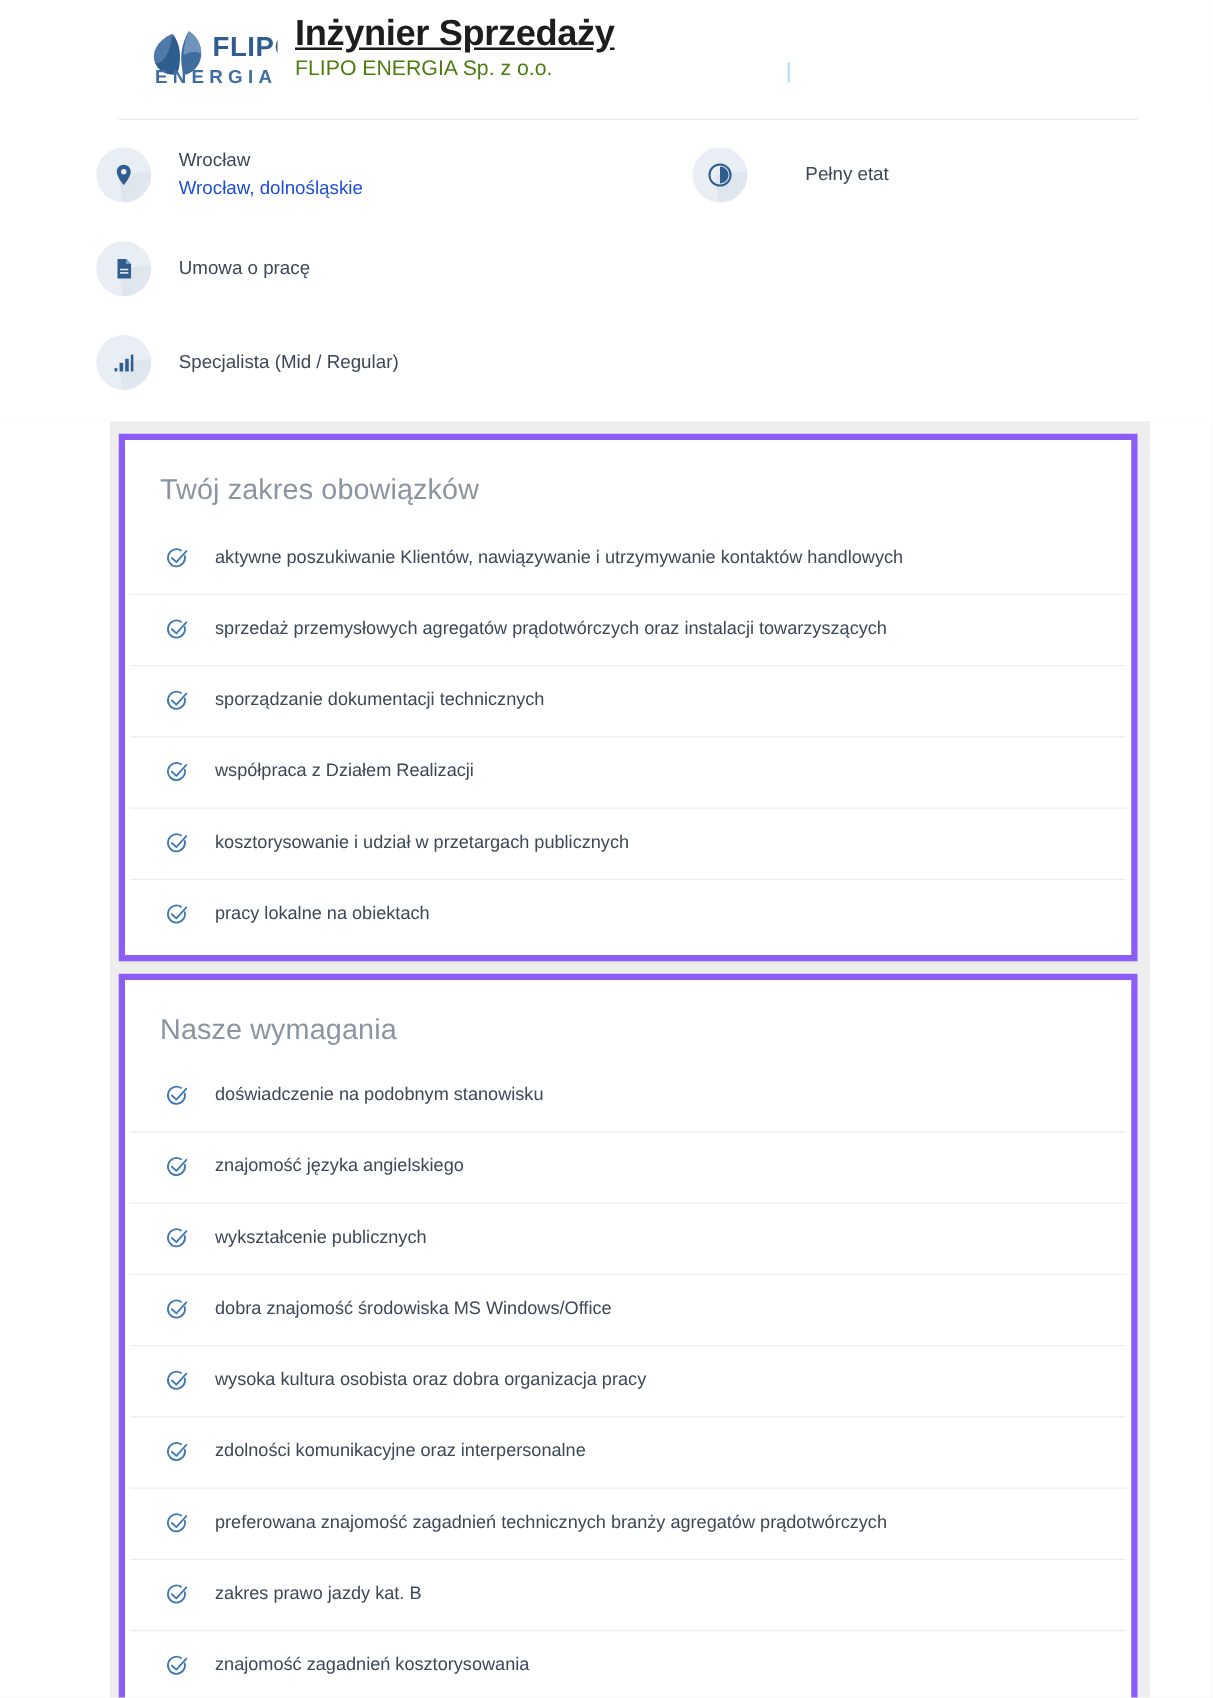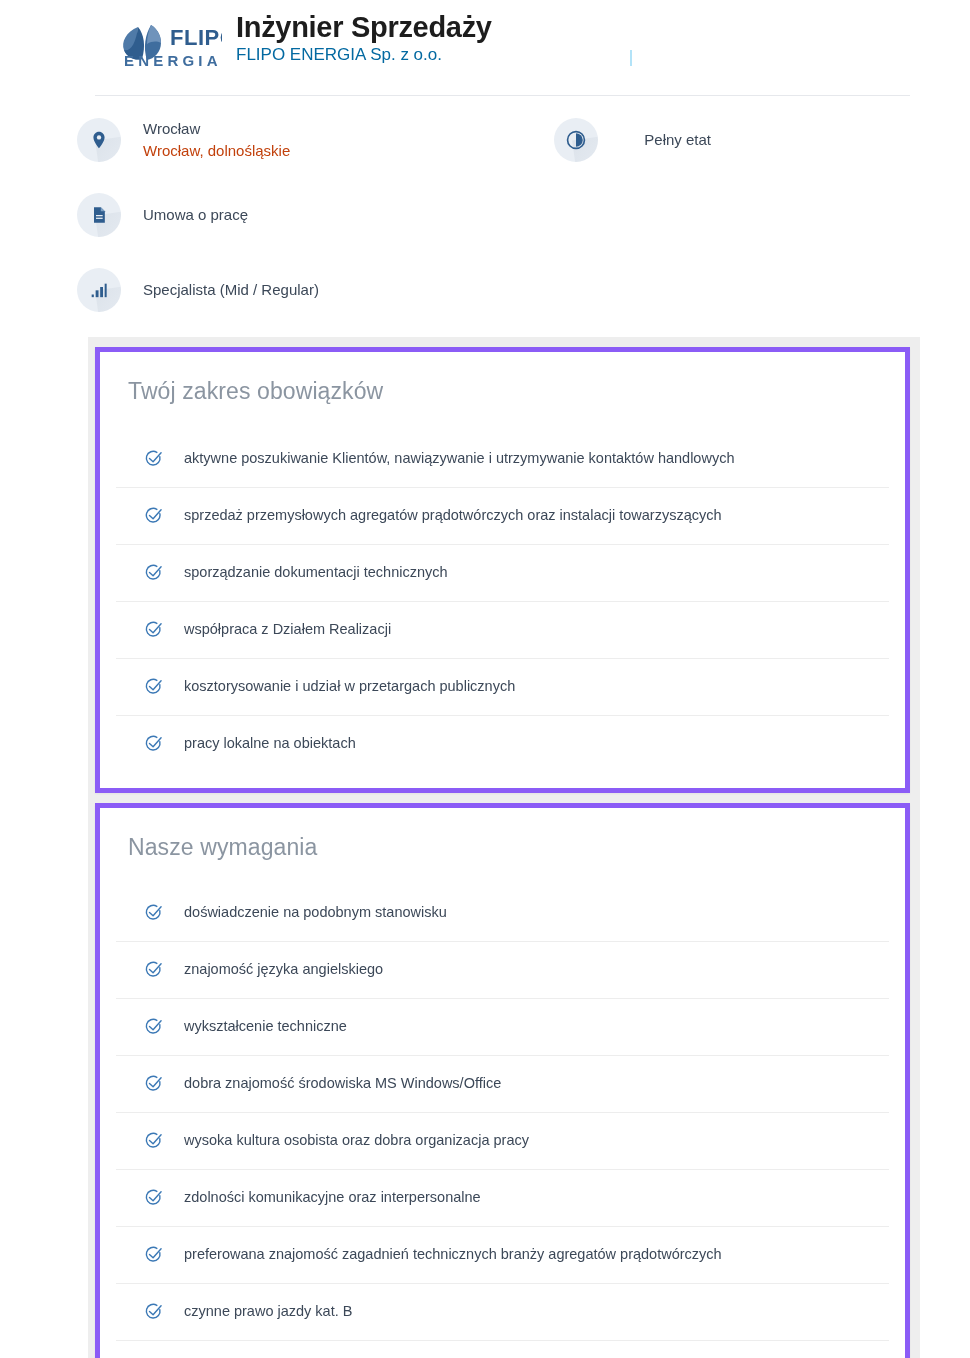"Inżynier Sprzedaży" .job-title { text-decoration: none -> underline }
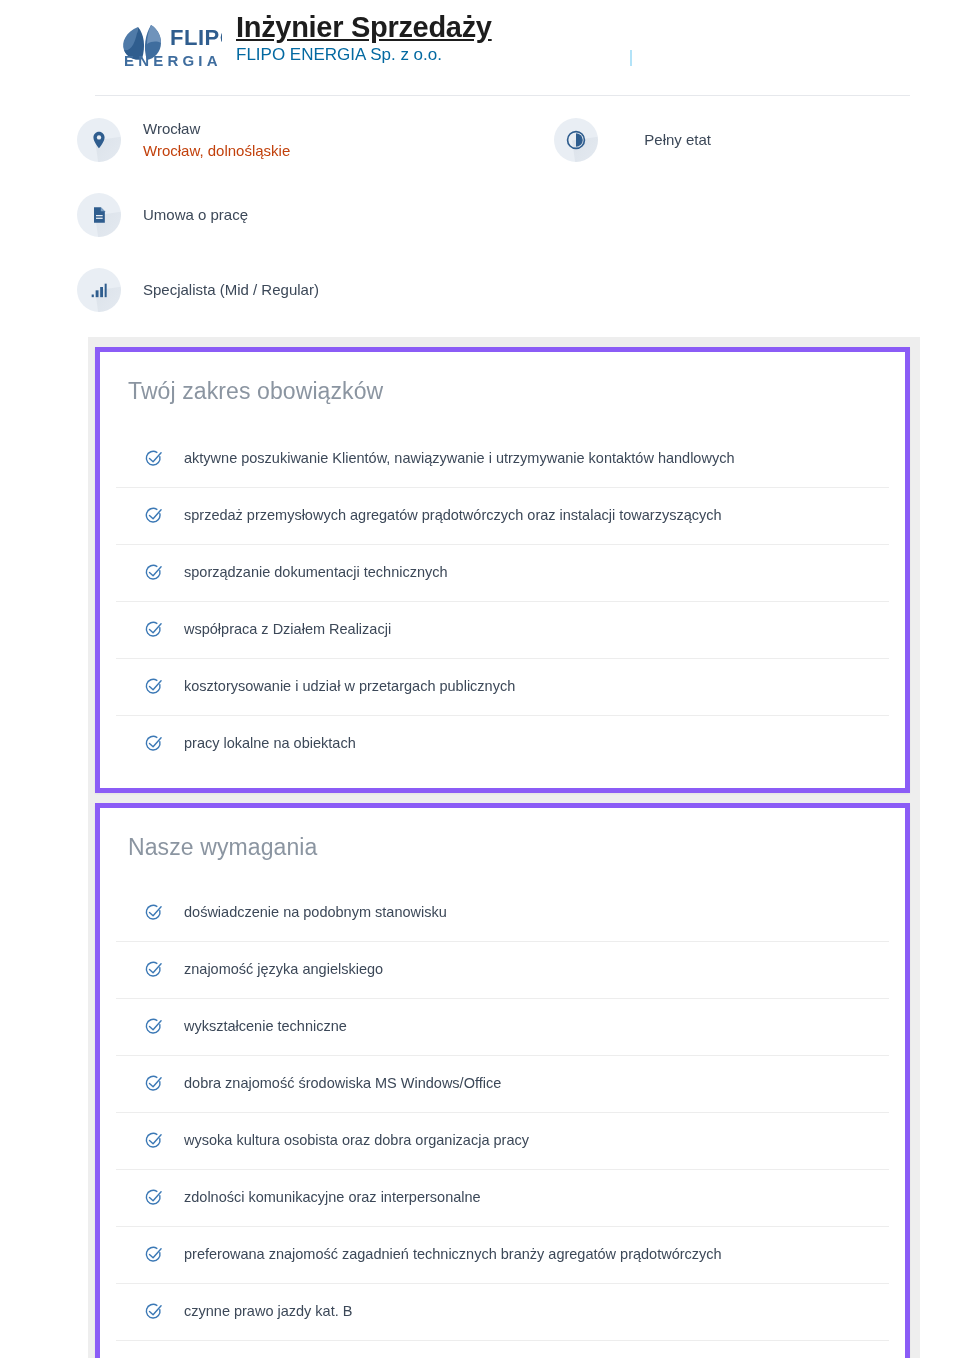"FLIPO ENERGIA Sp. z o.o." .company-name { color: #0369a1 -> #4d7c0f }
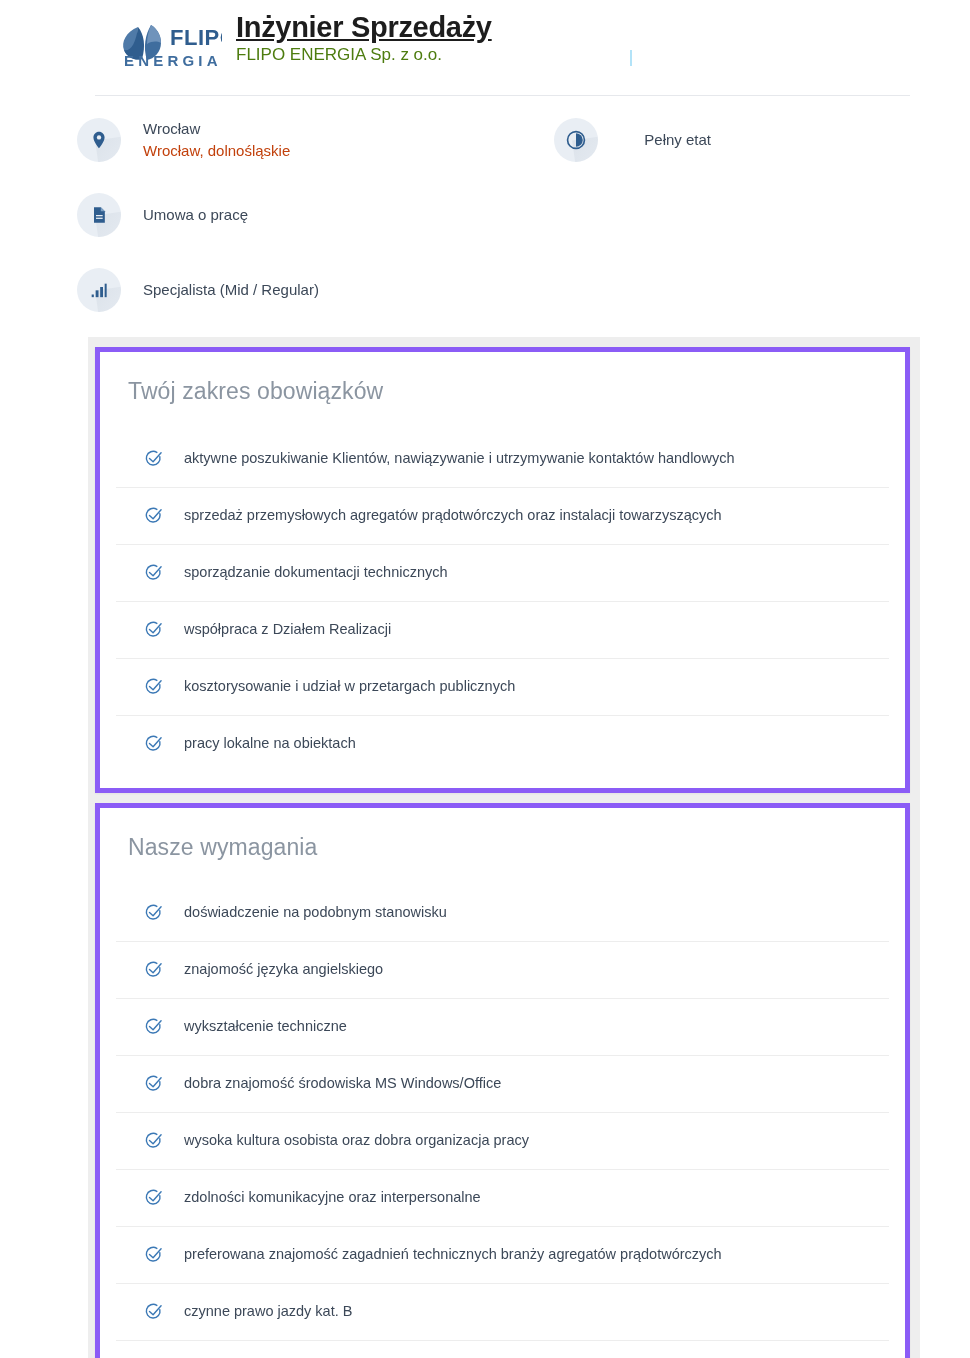"Wrocław, dolnośląskie" .meta-secondary { color: #c2410c -> #1d4ed8 }
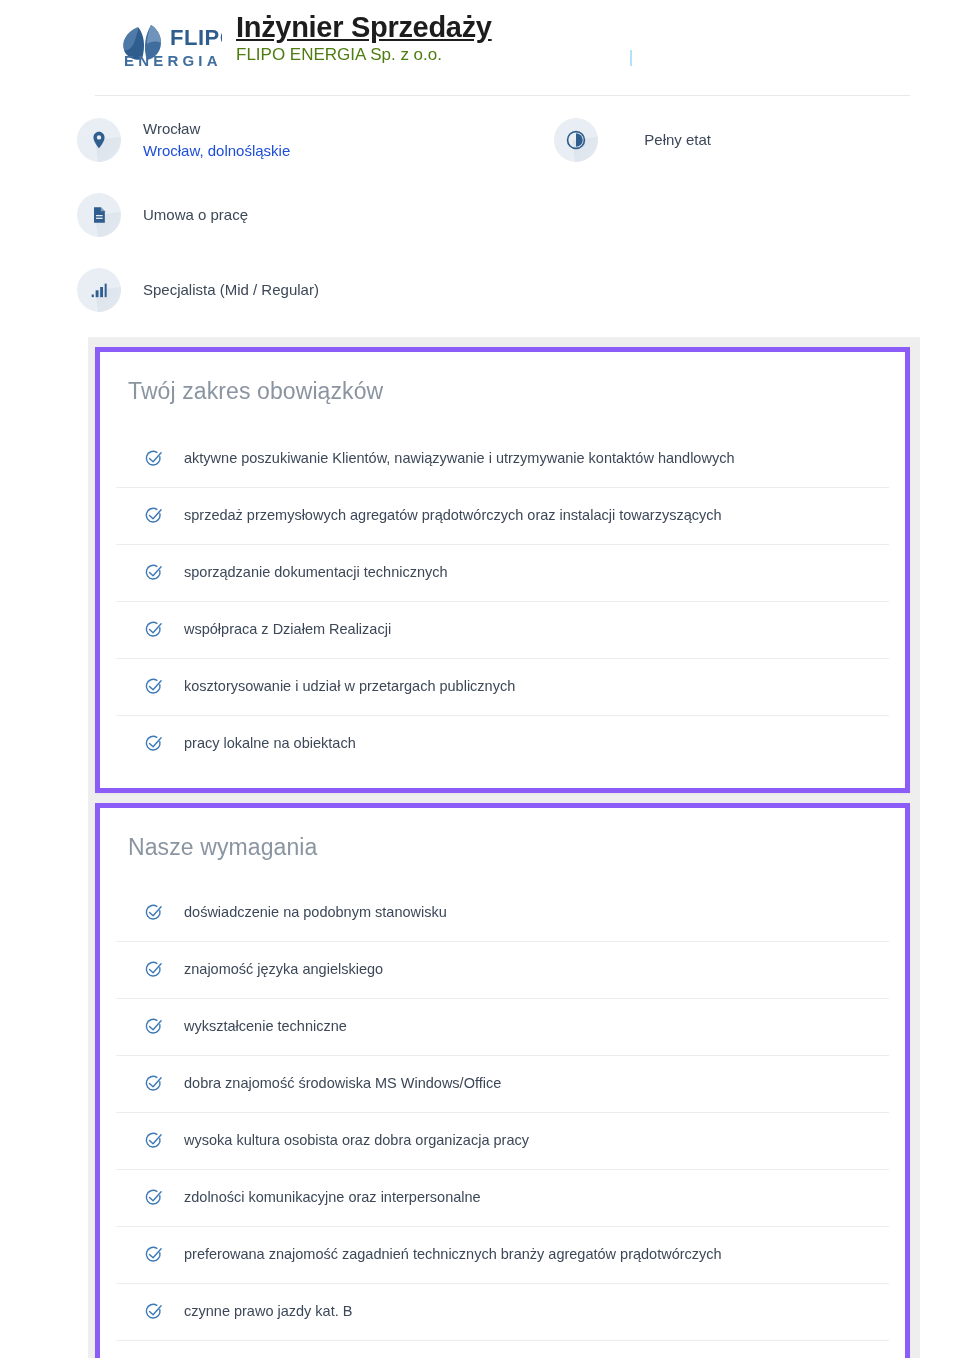"aktywne poszukiwanie Klientów," .list { margin: 16px -> 4px }
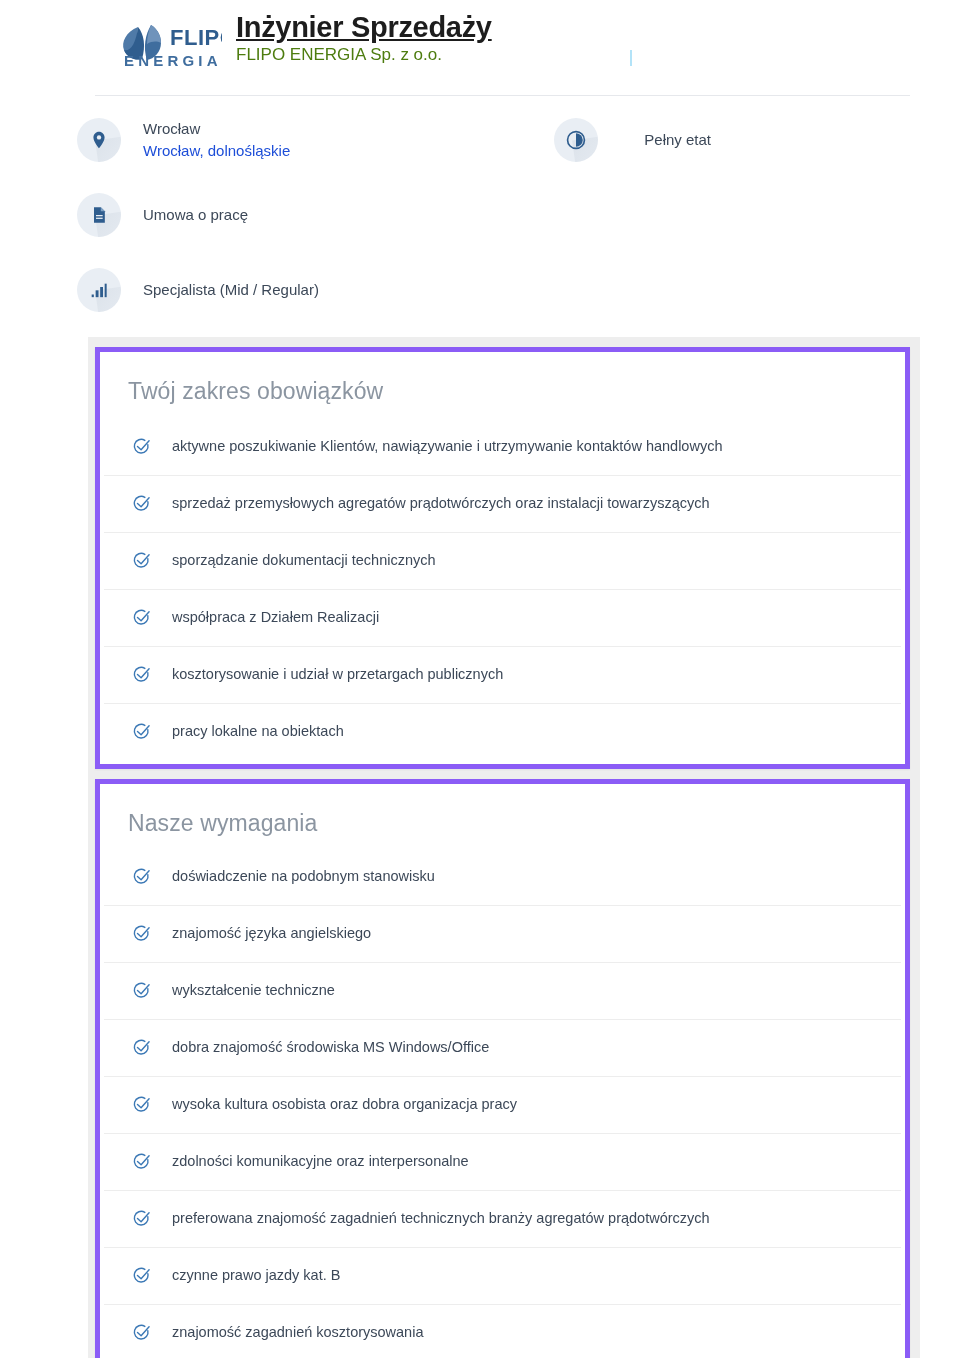"wykształcenie techniczne" span.item-text { text: techniczne -> publicznych }
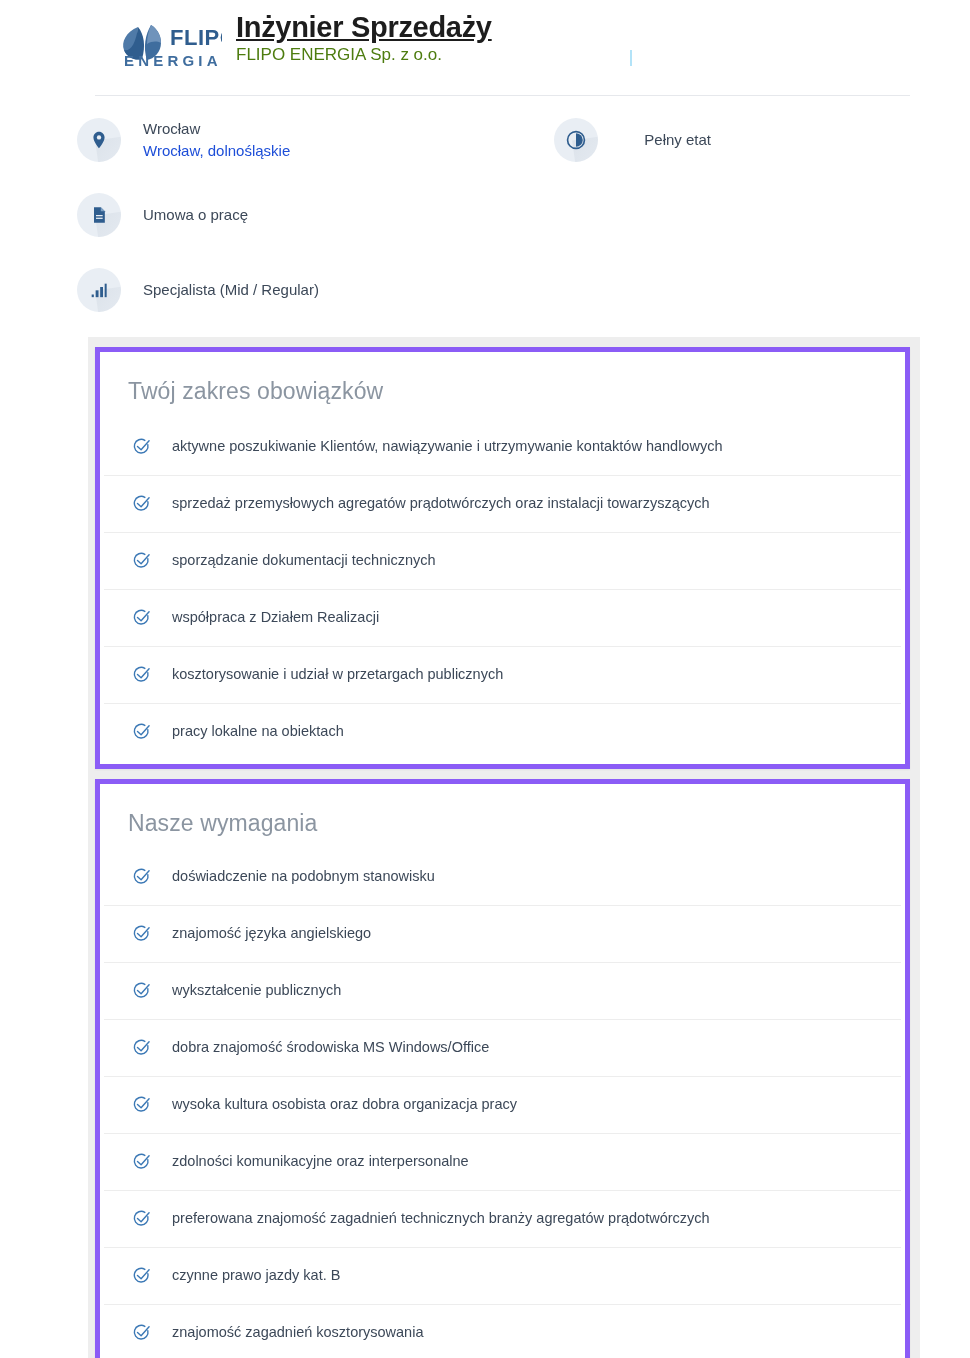"czynne prawo jazdy kat. B" span.item-text { text: czynne -> zakres }
